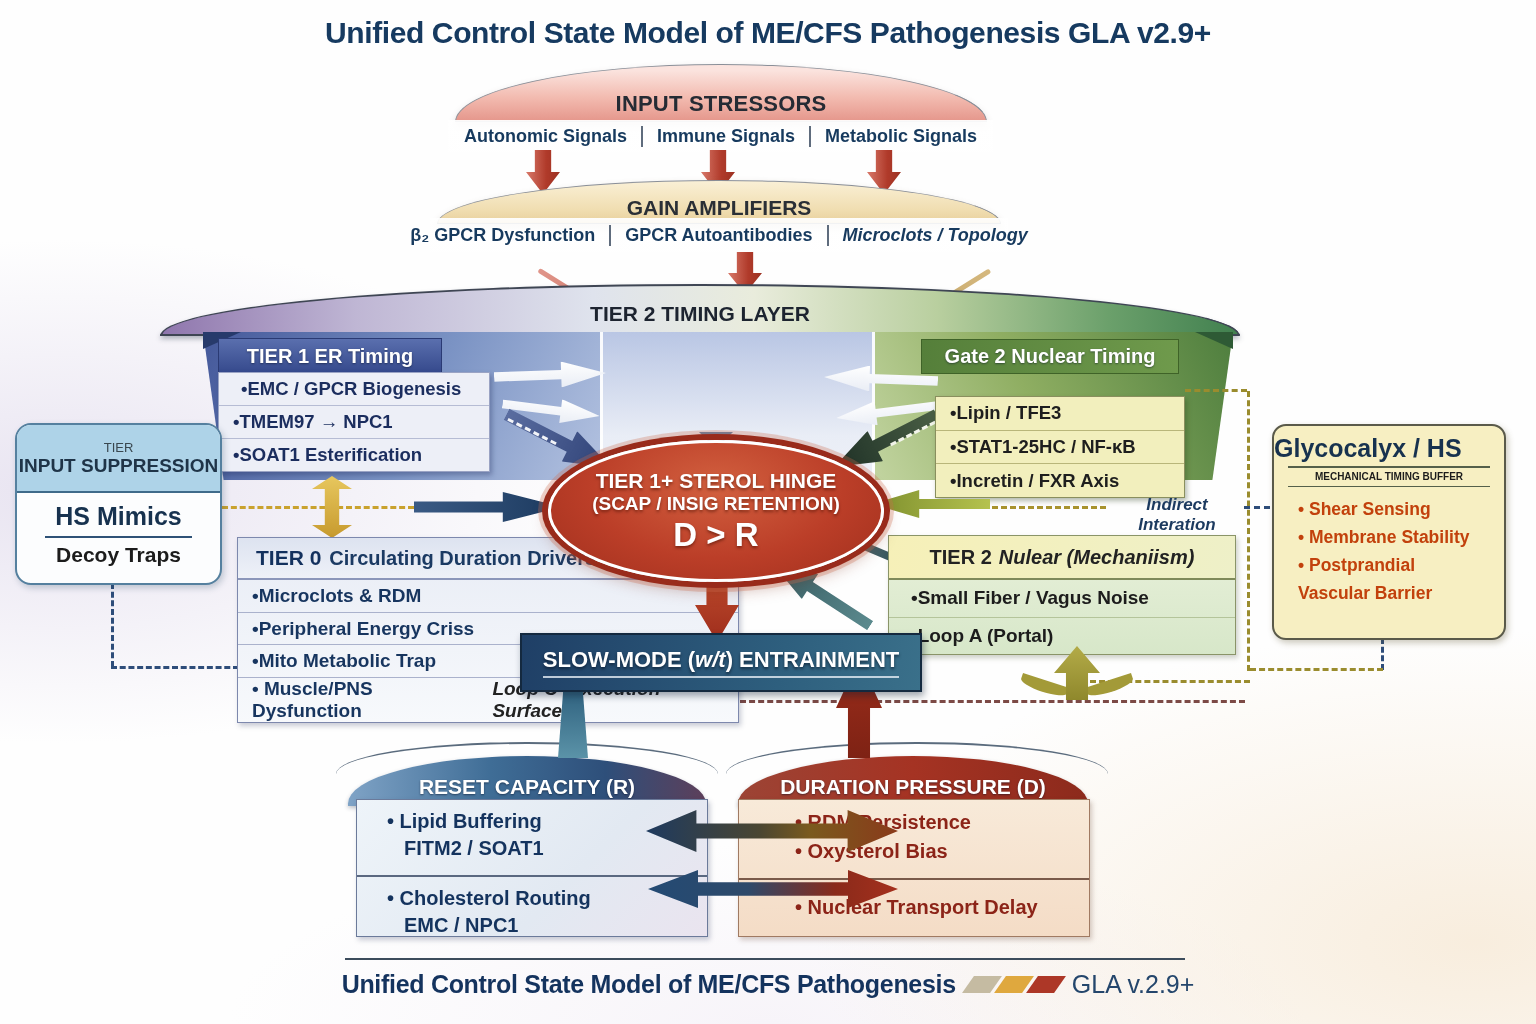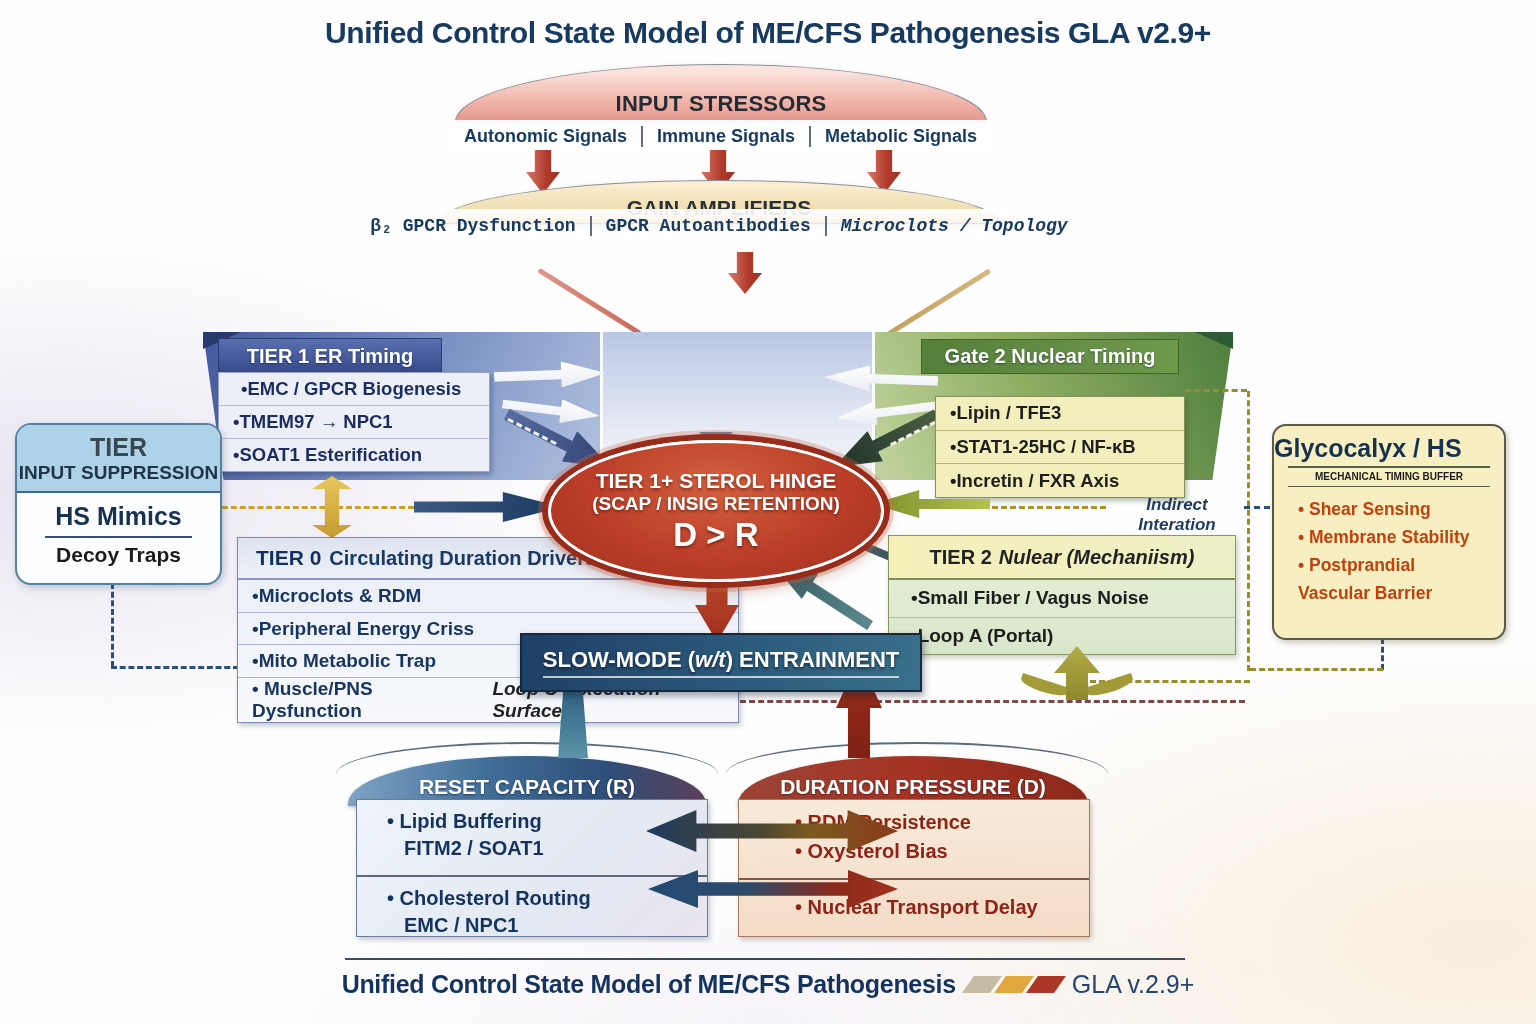"β₂ GPCR Dysfunction" div.abs { font-family: Liberation Mono, monospace -> none; top: 209px -> 218px }
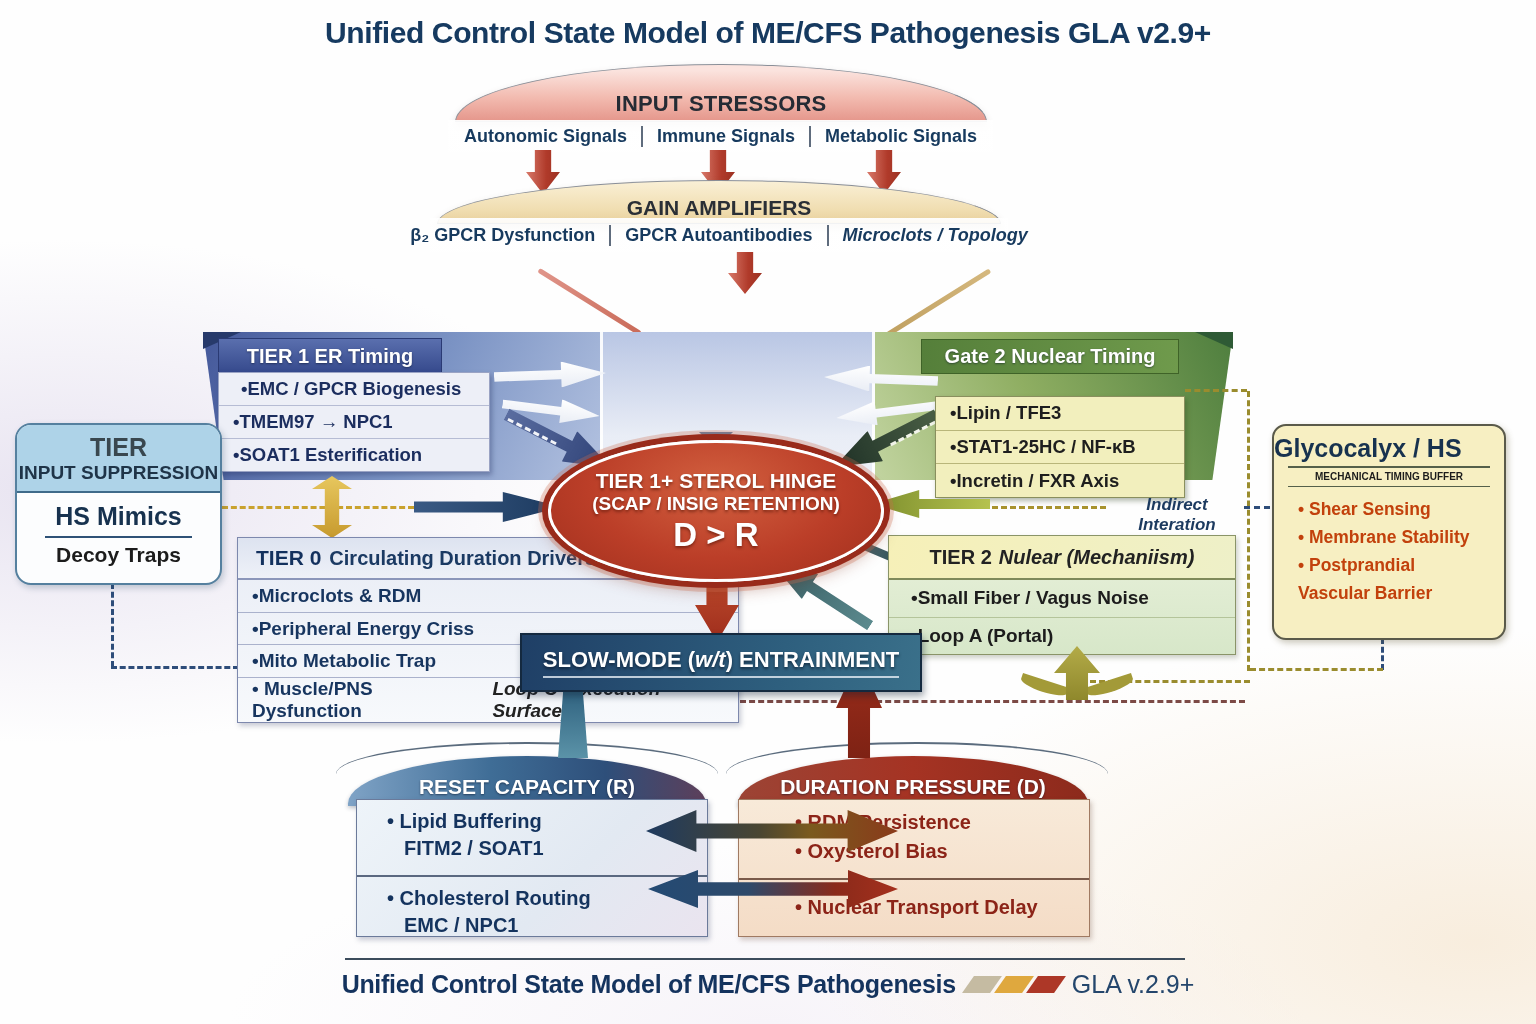"TIER 2 TIMING LAYER" div.abs { html: none -> <div> <span>TIER 2 TIMING LAYER</span> </div> }
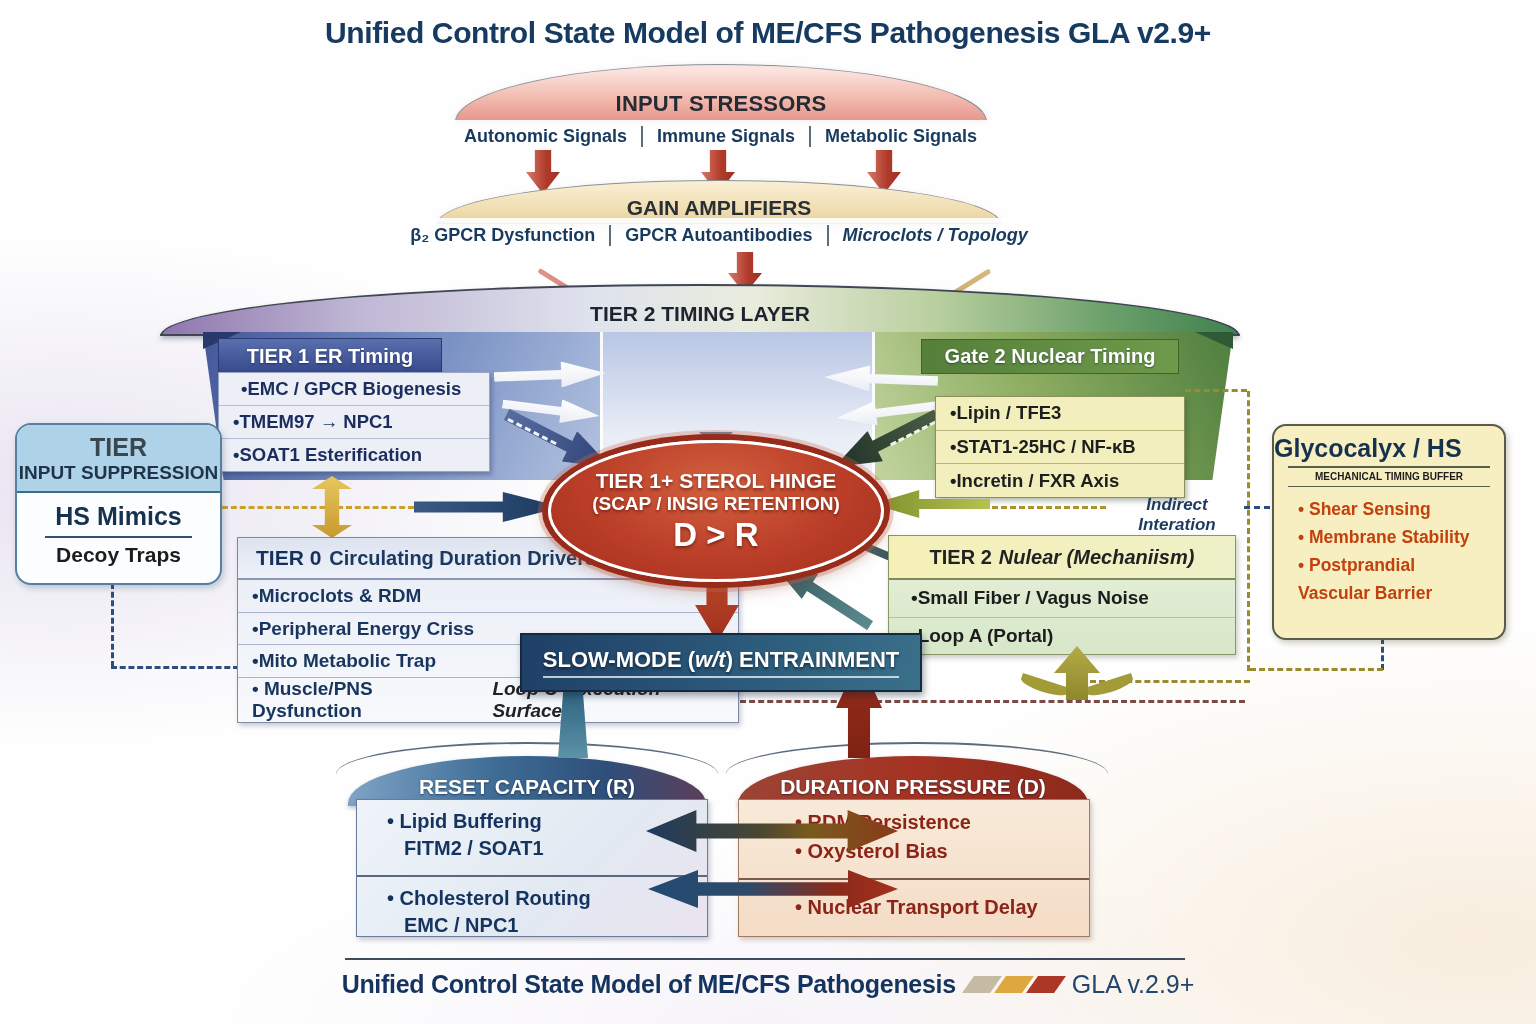"TIER" span { font-size: 25px -> 13px; font-weight: 700 -> 400 }
